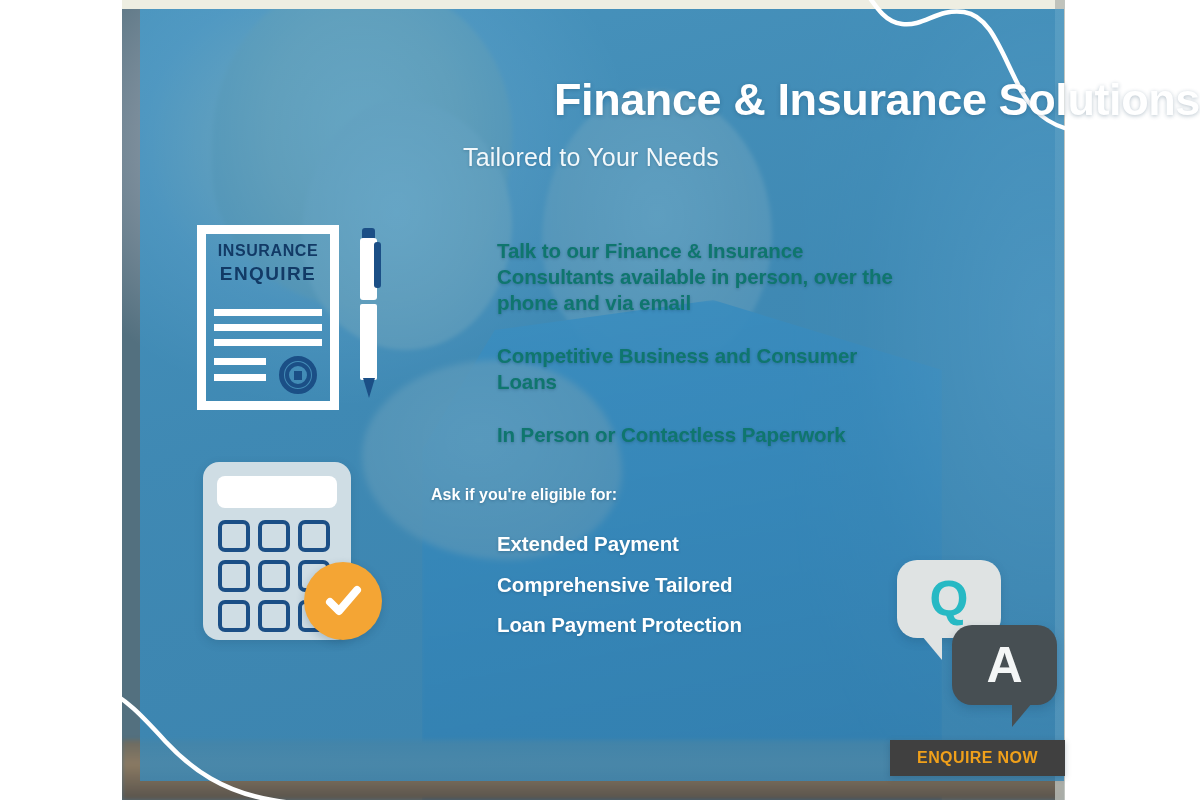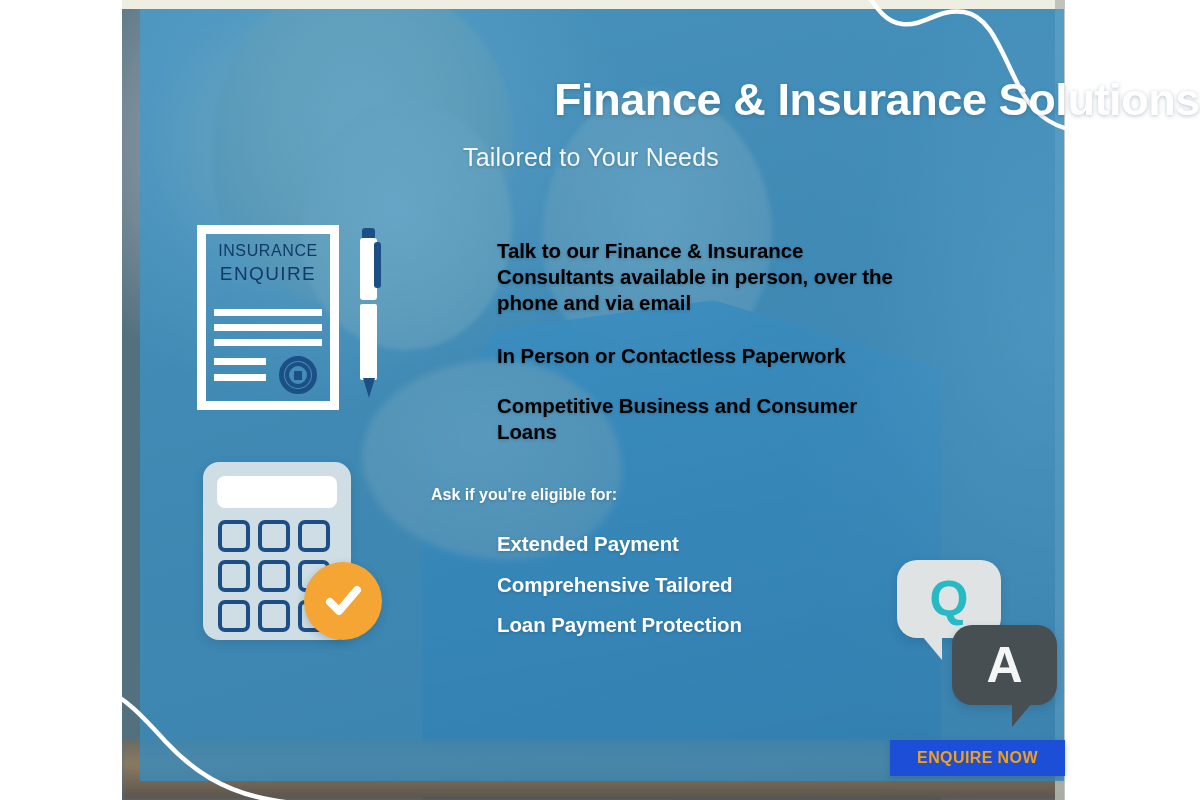"INSURANCE" .policy-title { font-weight: 400 -> 700 }
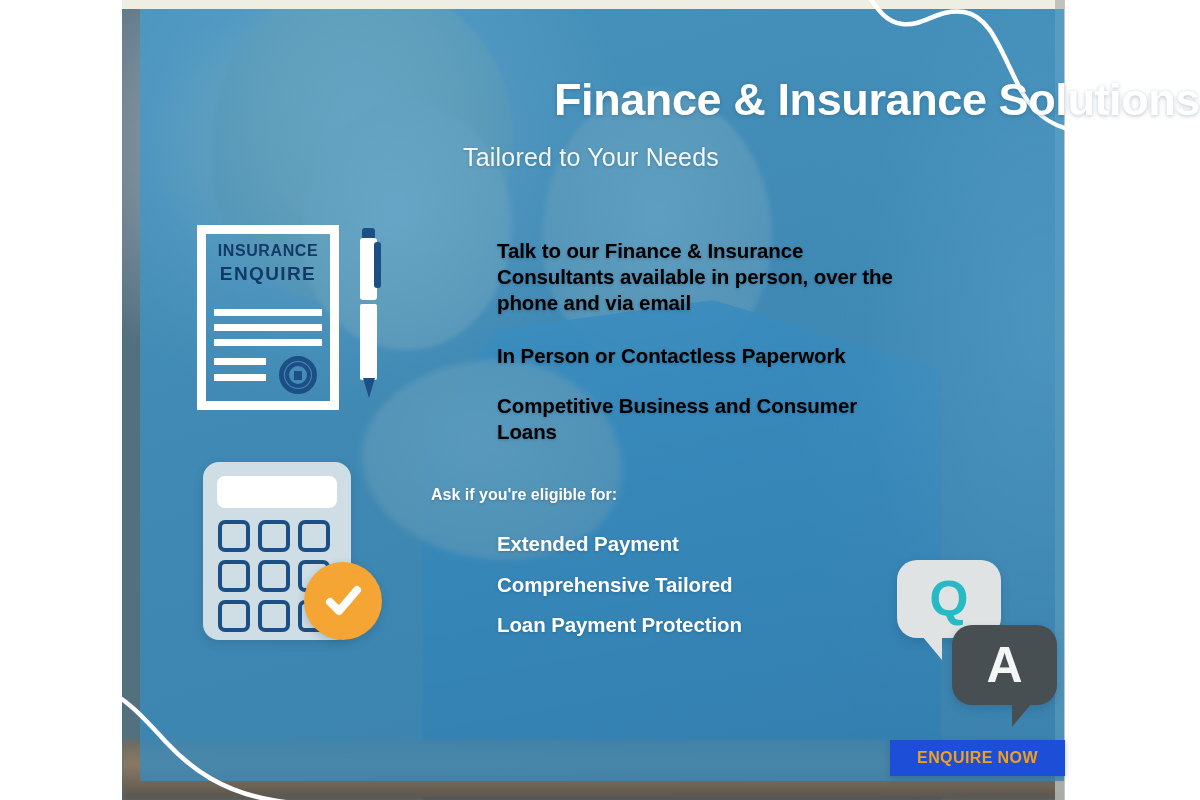"Talk to our Finance &" .copy { color: #000000 -> #0f766e }
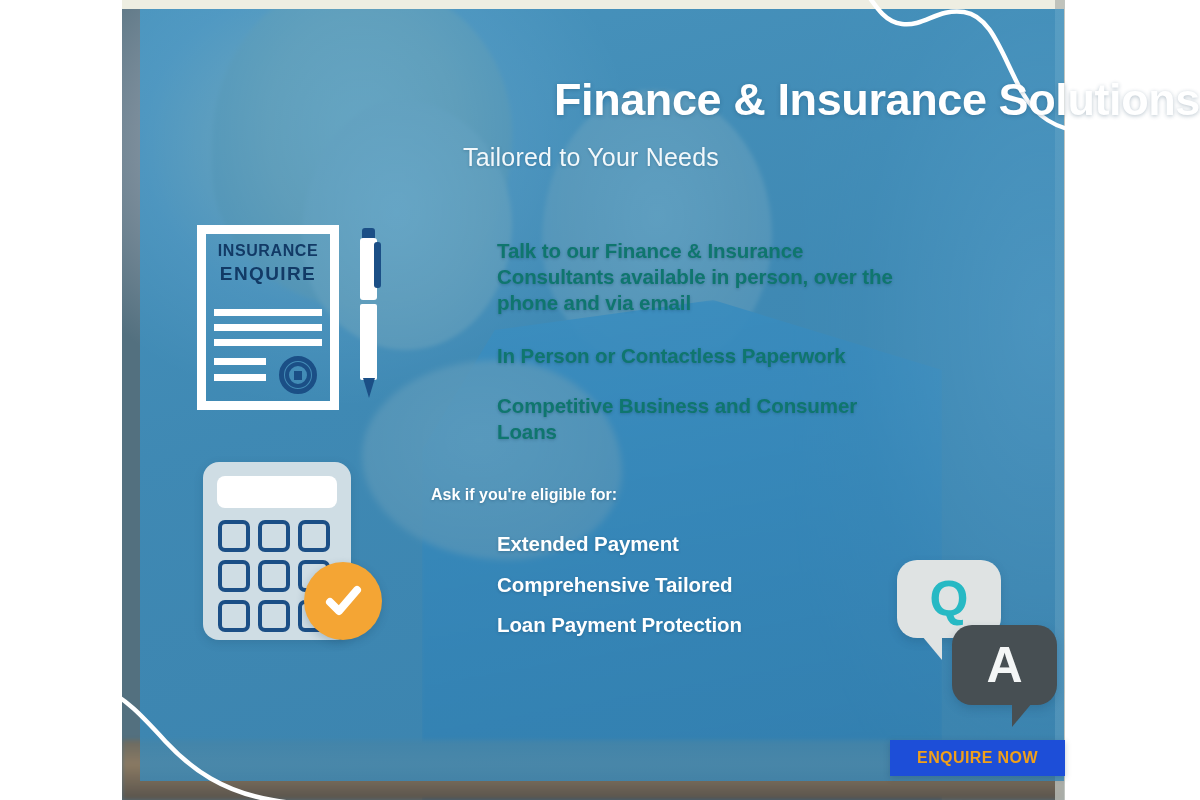"In Person or Contactless Paperwork" p.para { order: before "Competitive Business and Consumer Loans" -> after "Competitive Business and Consumer Loans" }
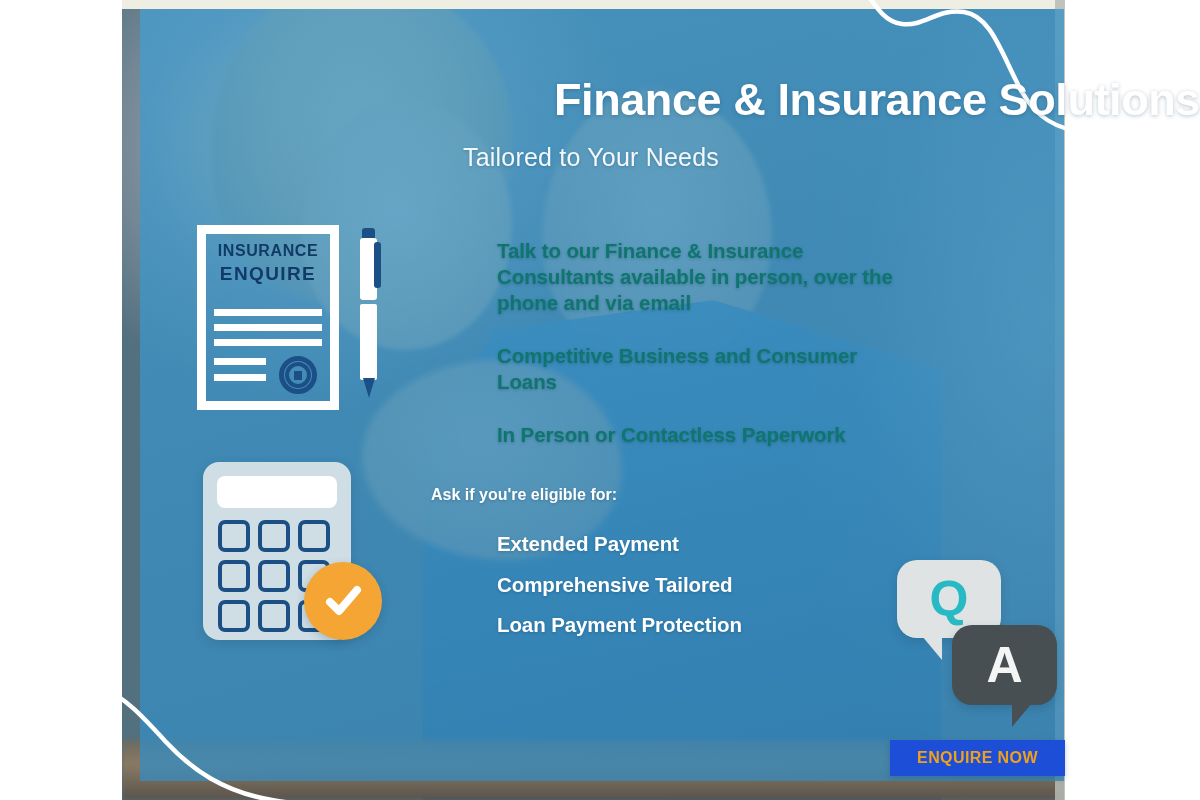"ENQUIRE NOW" .cta { background: #1d4ed8 -> #404040 }
